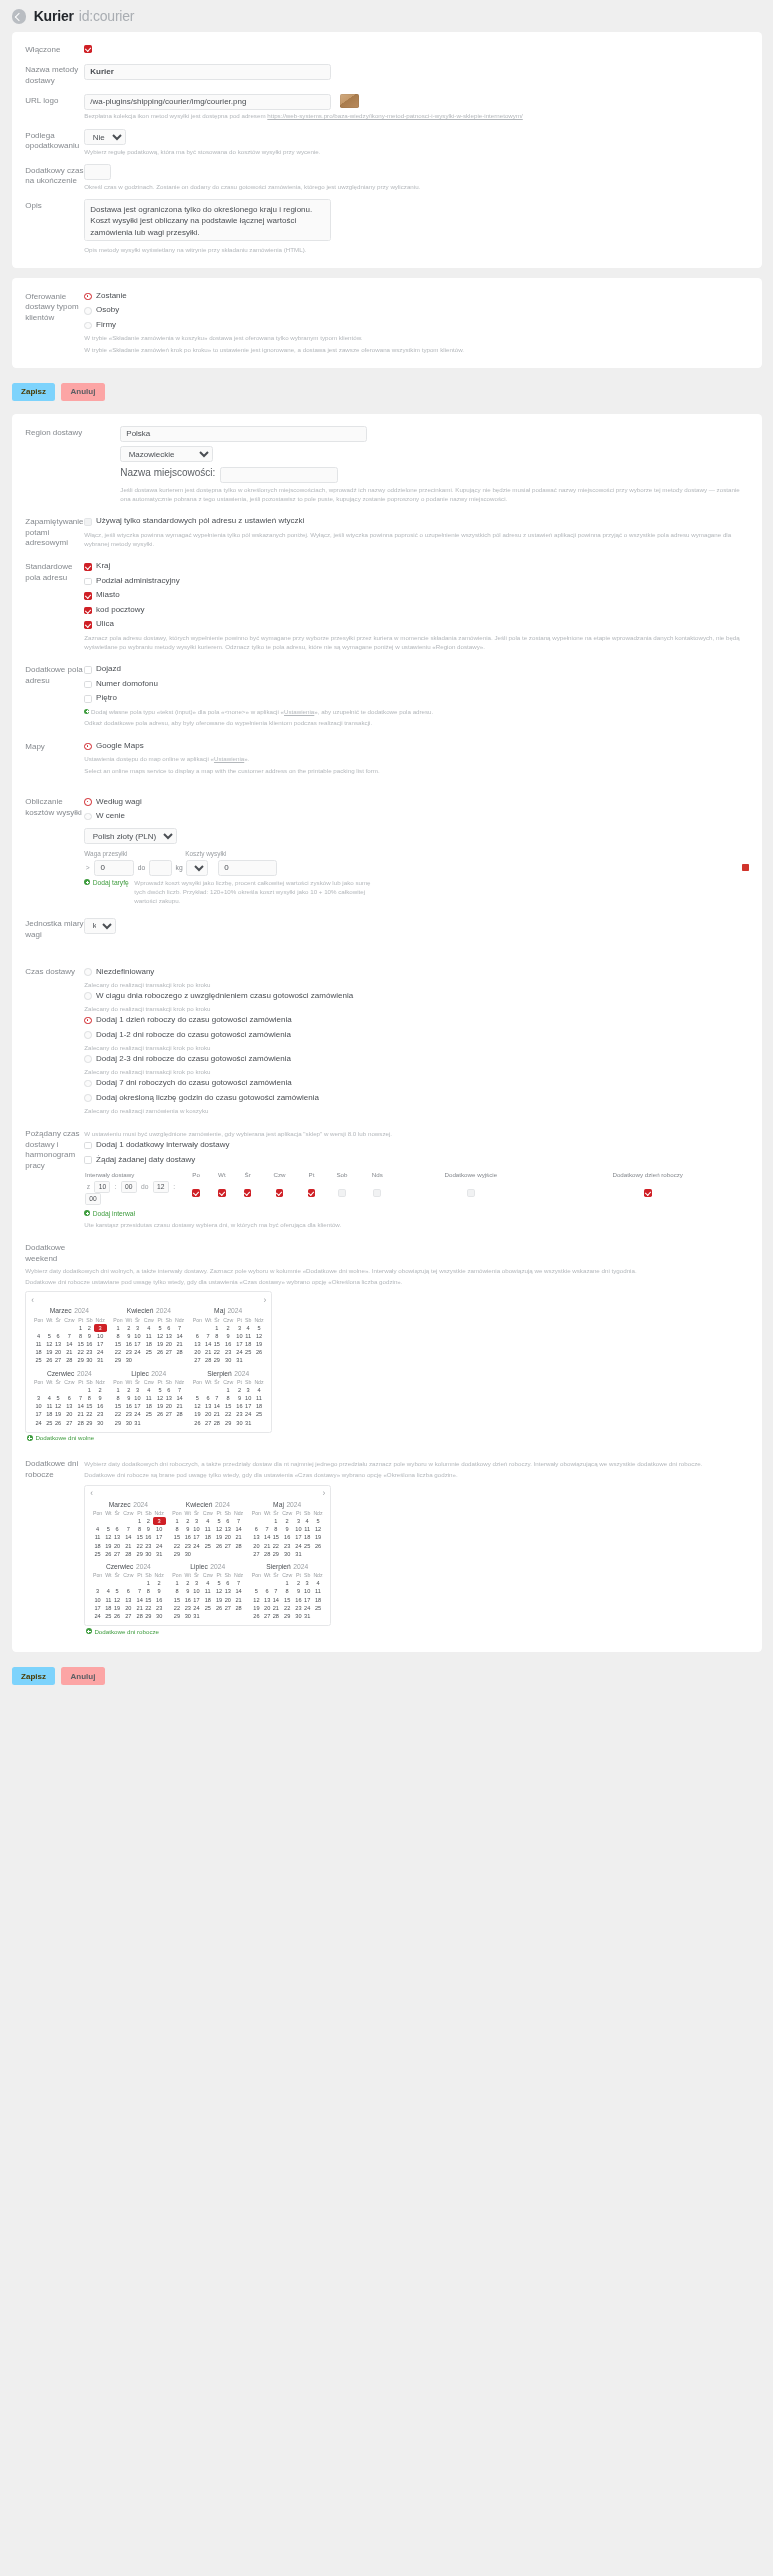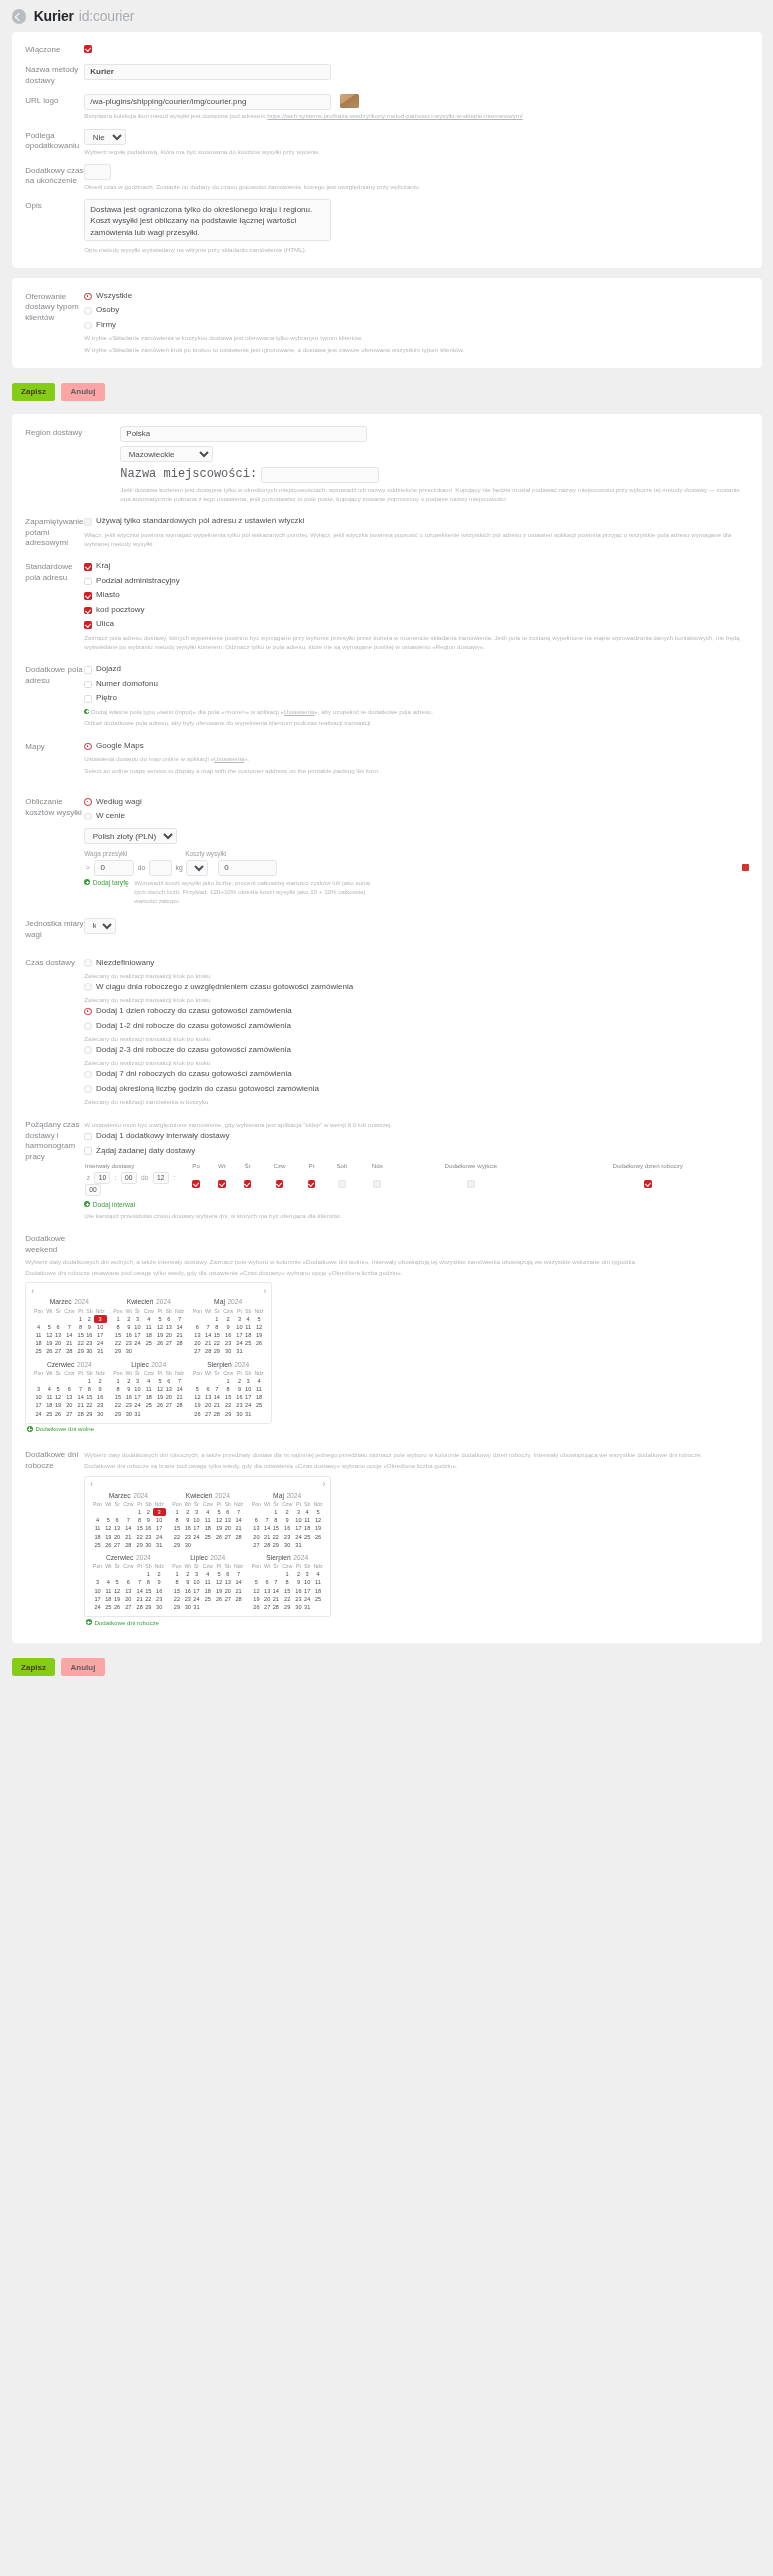"Wszystkie" span { text: Wszystkie -> Zostanie }
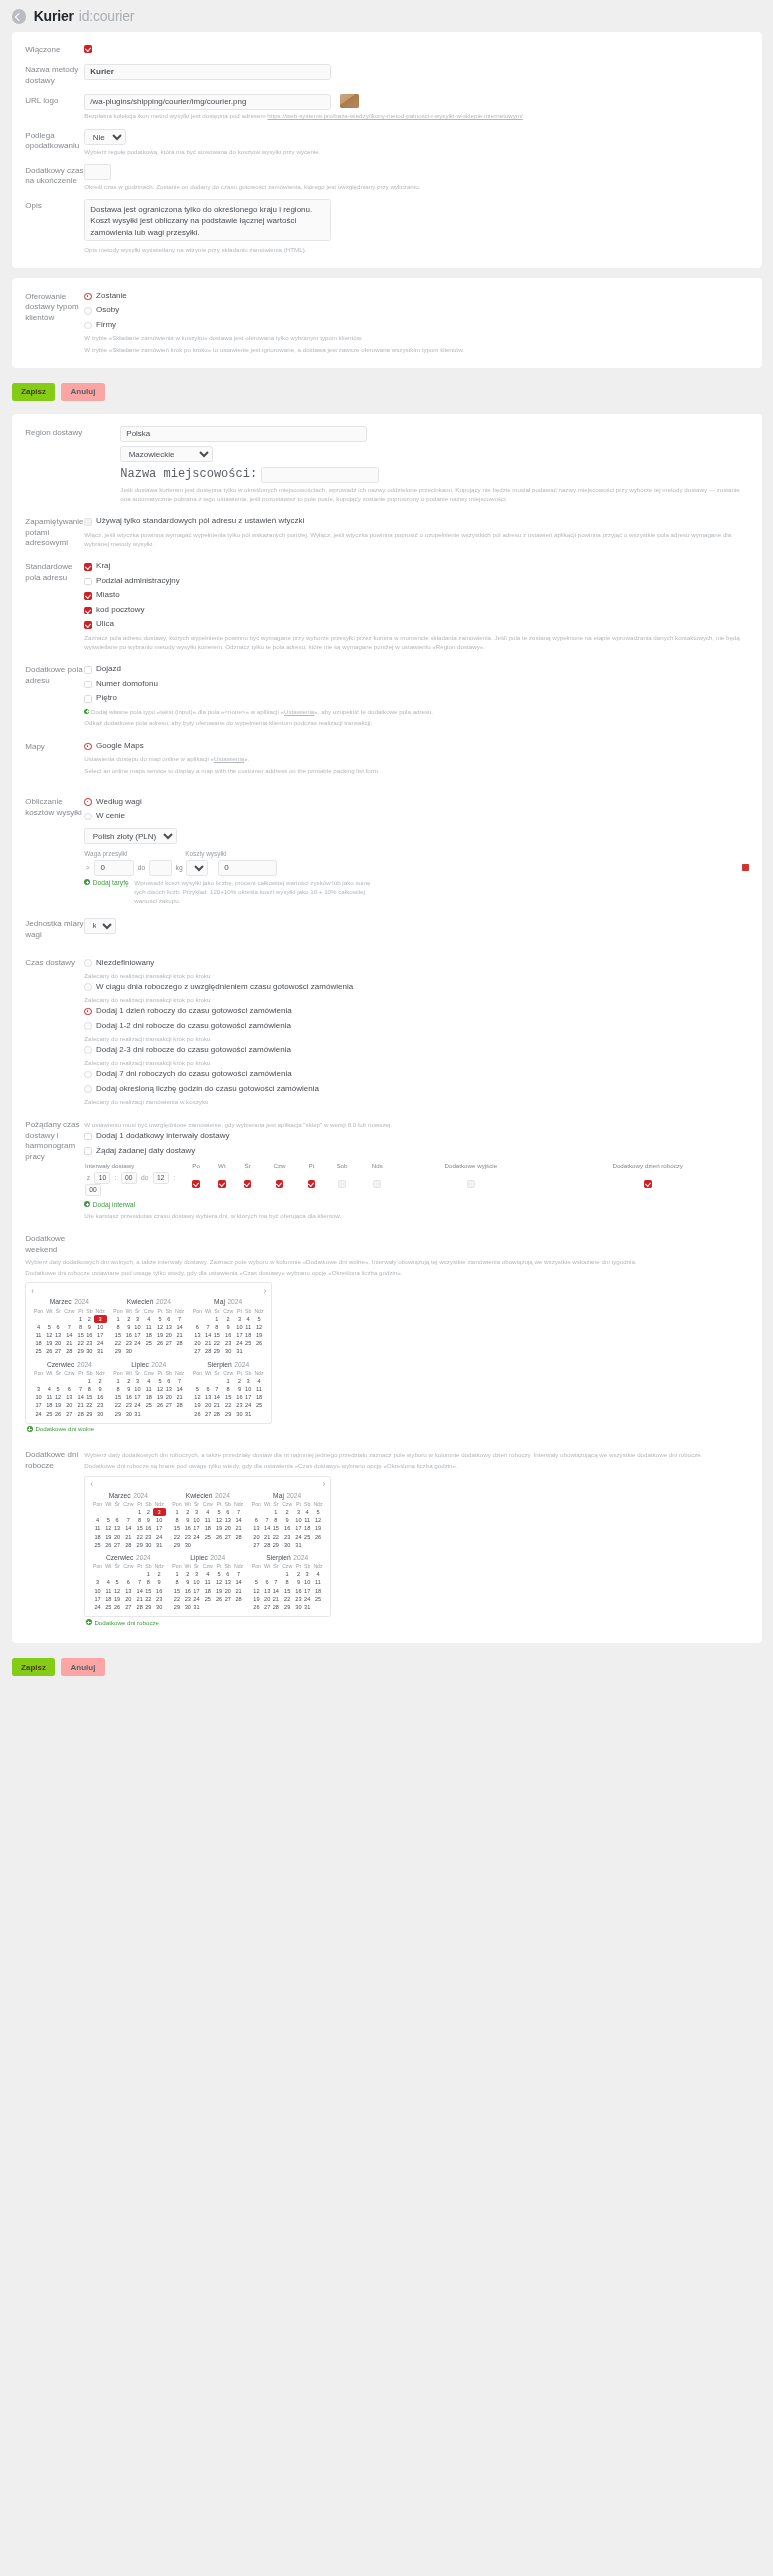"Zapisz" .btn.save { background: #84cc16 -> #7dd3fc }
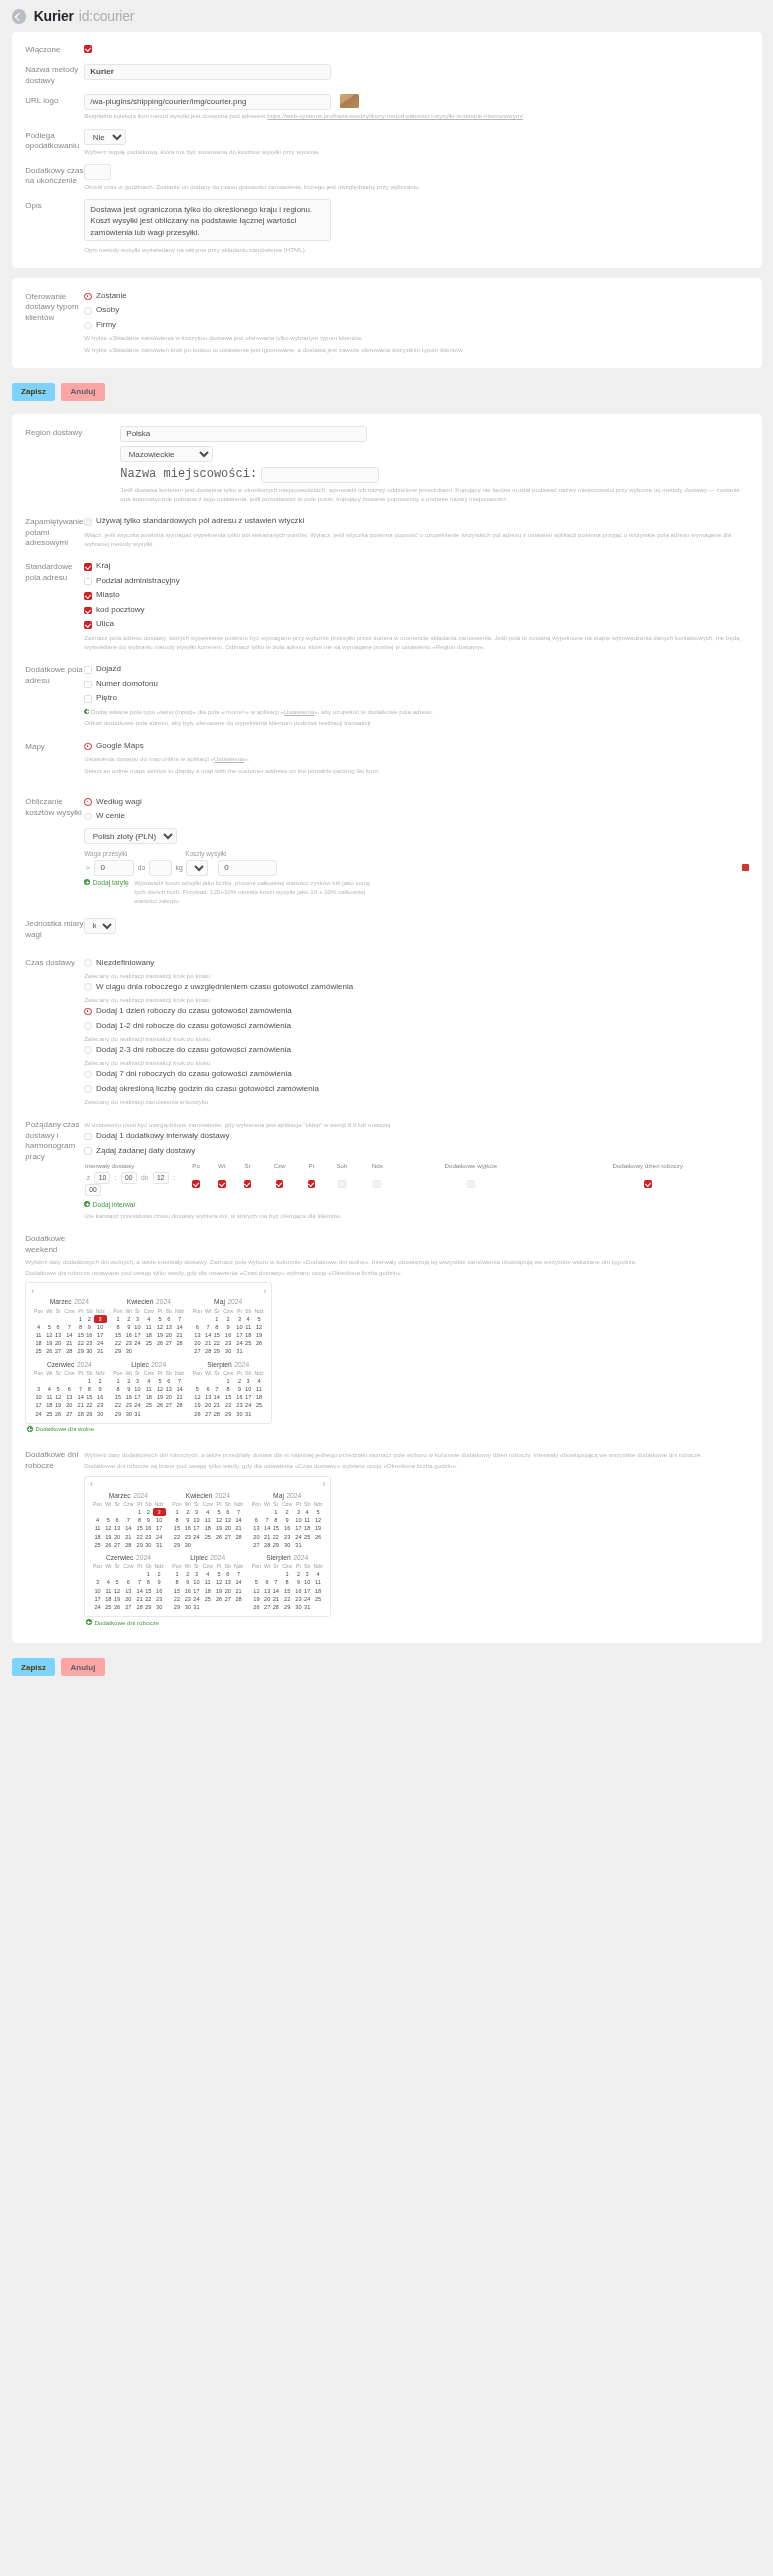"Nazwa miejscowości:" .lbl2 { font-family: Liberation Mono, monospace -> none; font-size: 12px -> 10px }
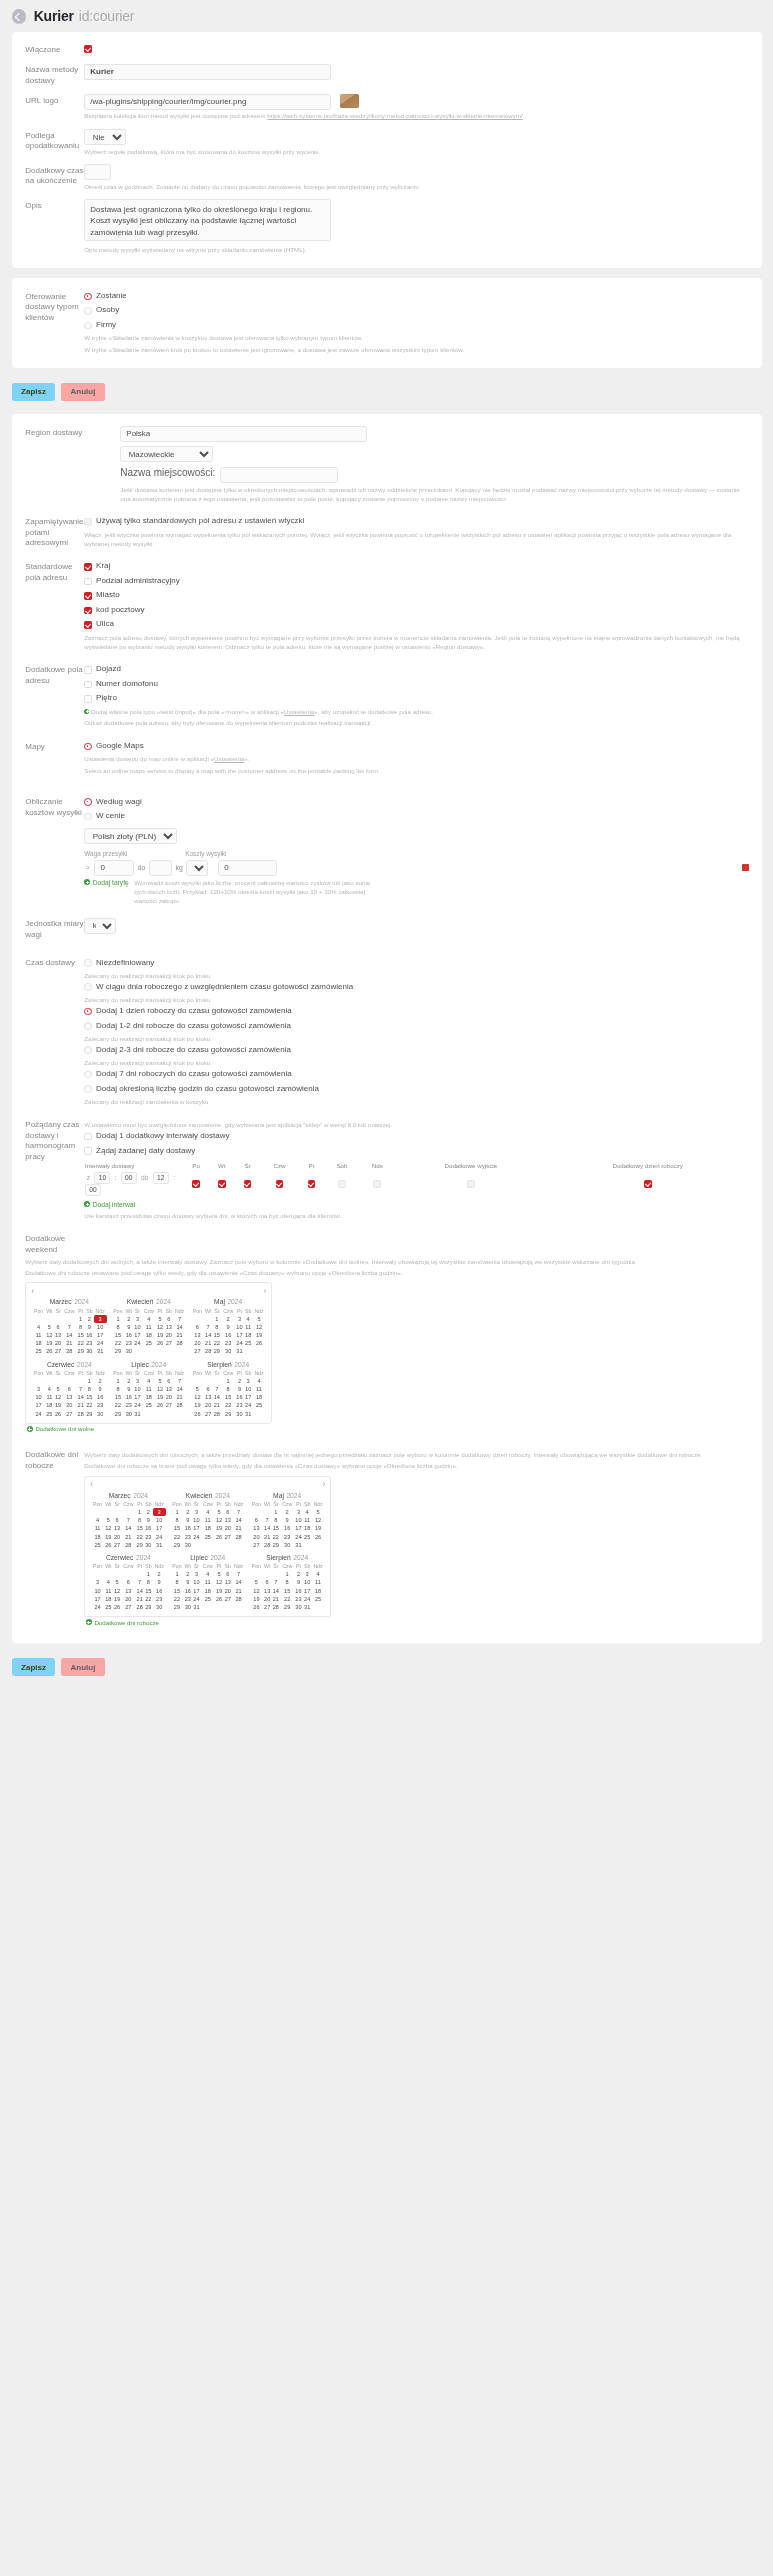"Jednostka miary wagi" div.row { margin-bottom: 16px -> 25px }
